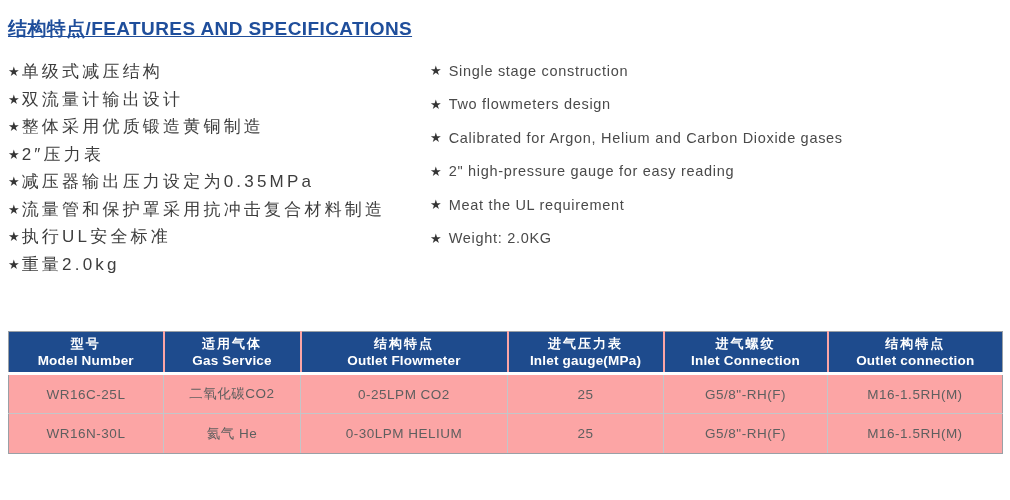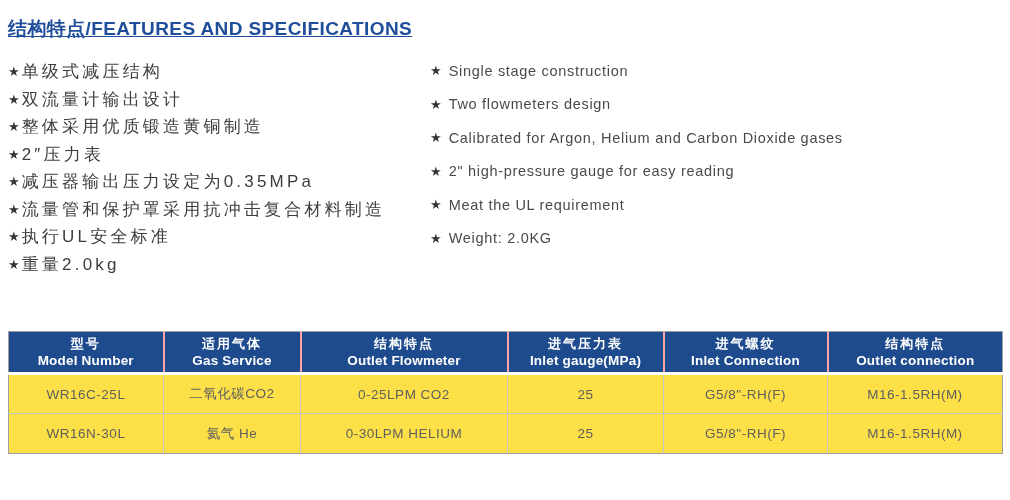"WR16C-25L" .spec-table tbody td { background: #fde047 -> #fca5a5 }
